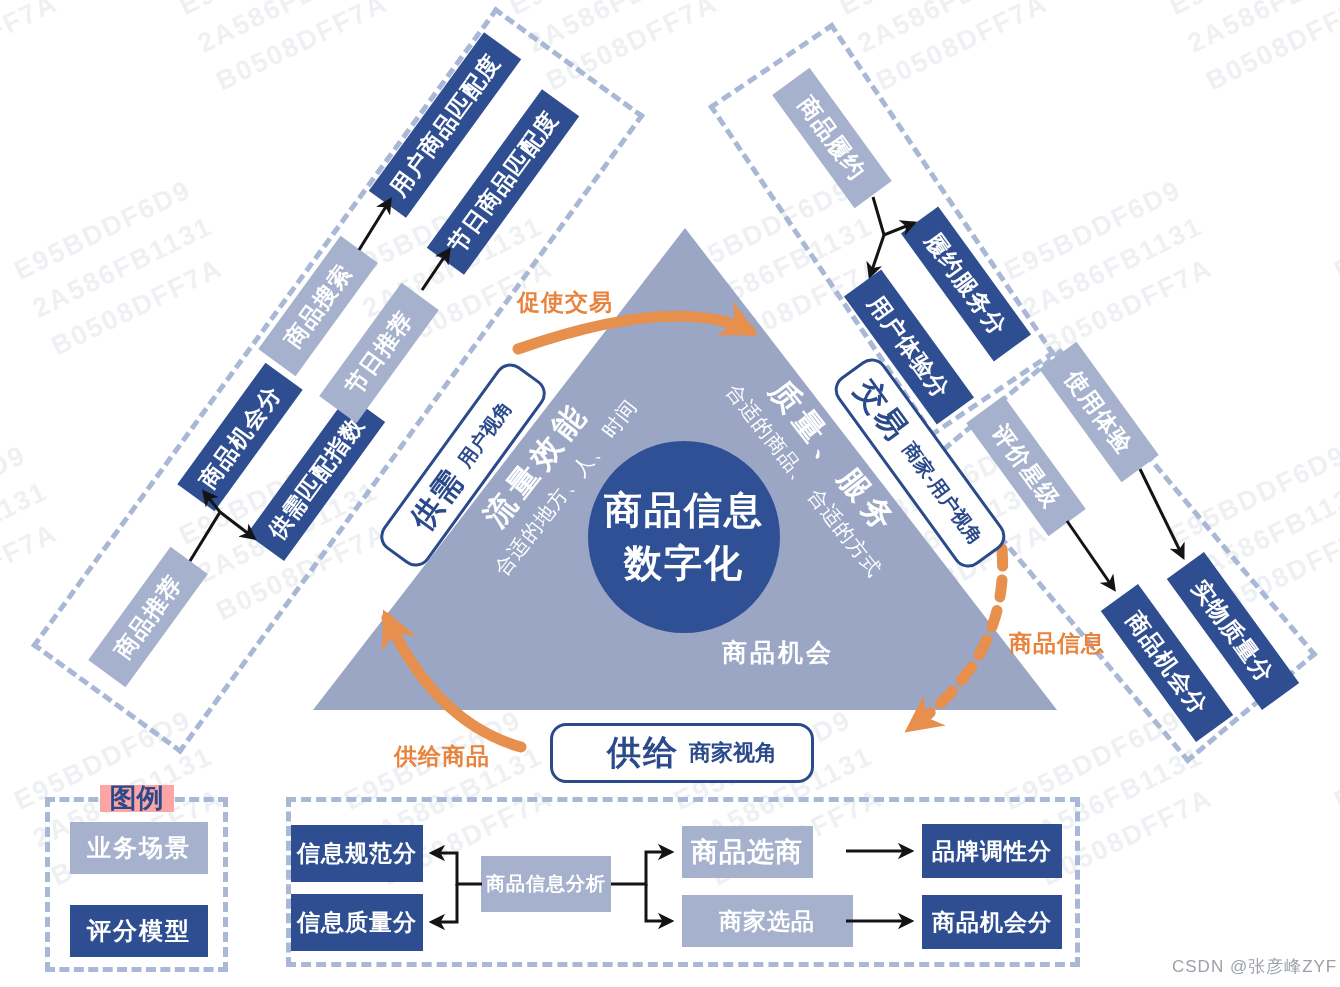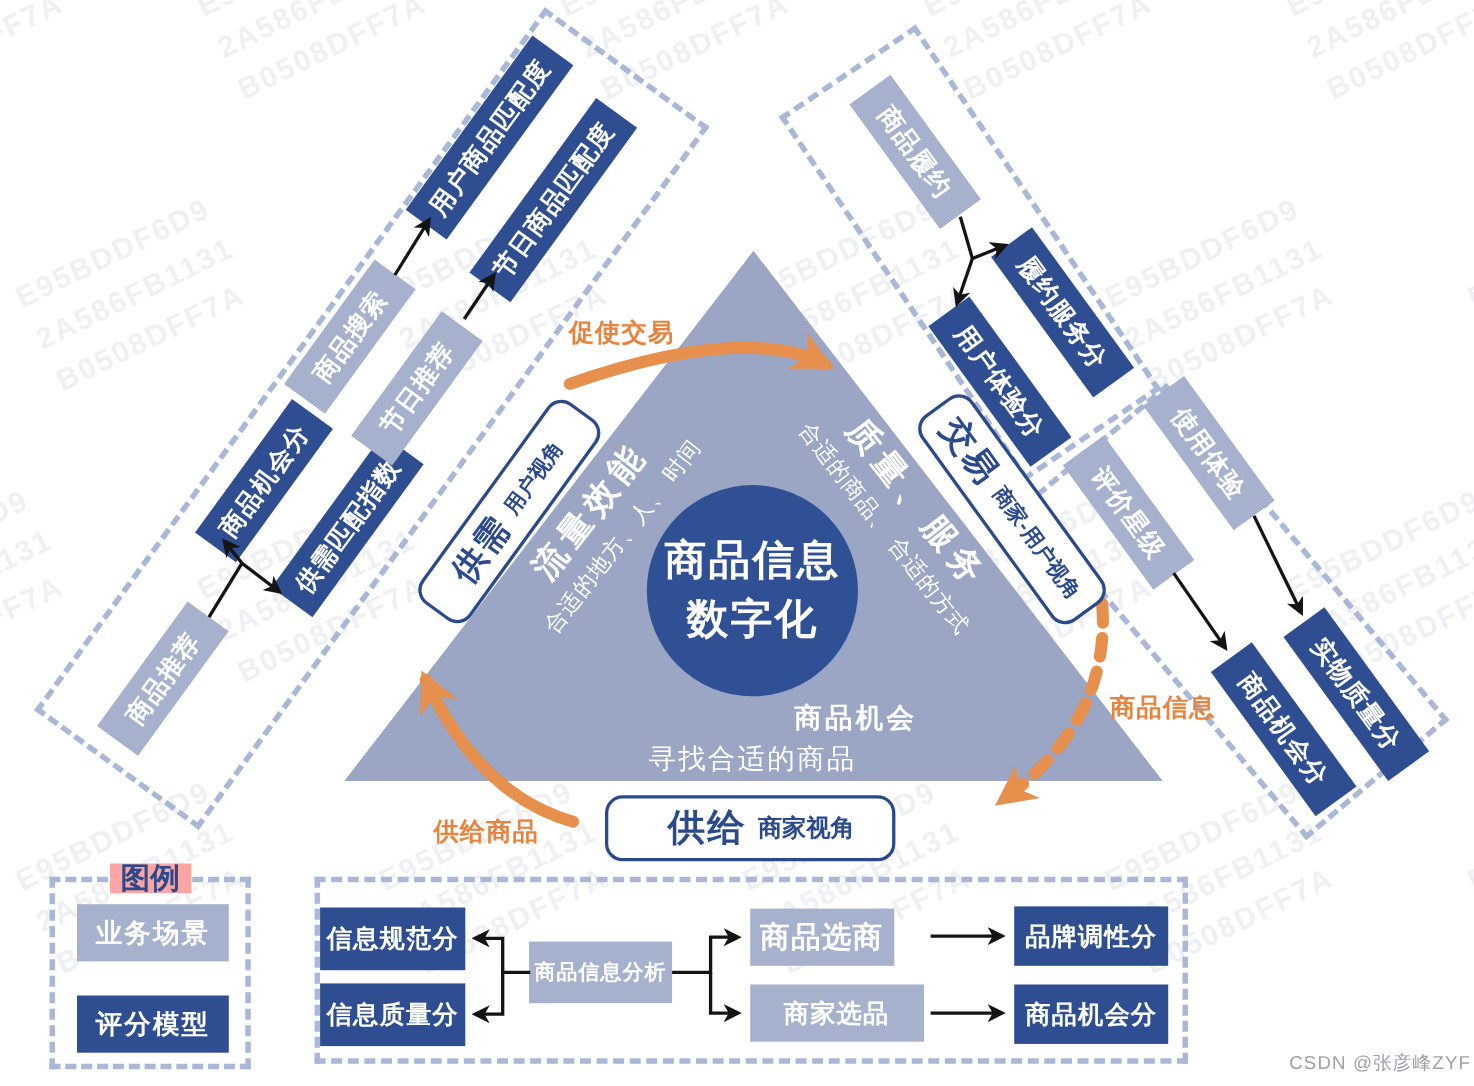"寻找合适的商品" div.tri-sub { html: <div>寻找合适的商品</div> -> none }
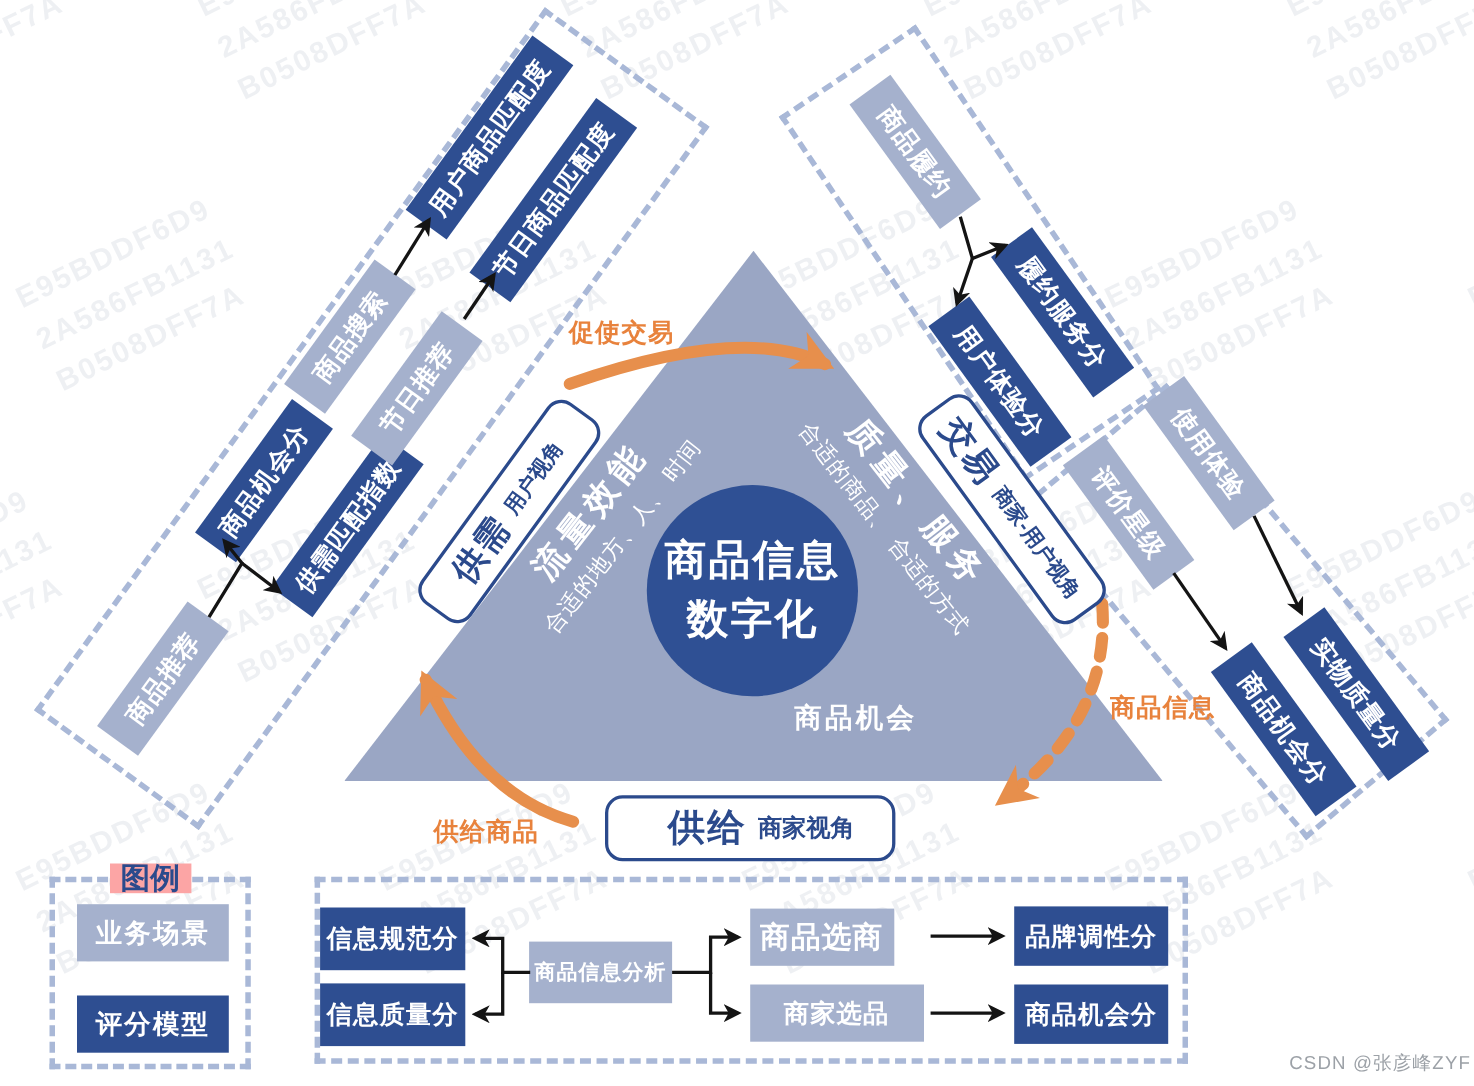"商家选品" div.node { width: 158px -> 171px }
